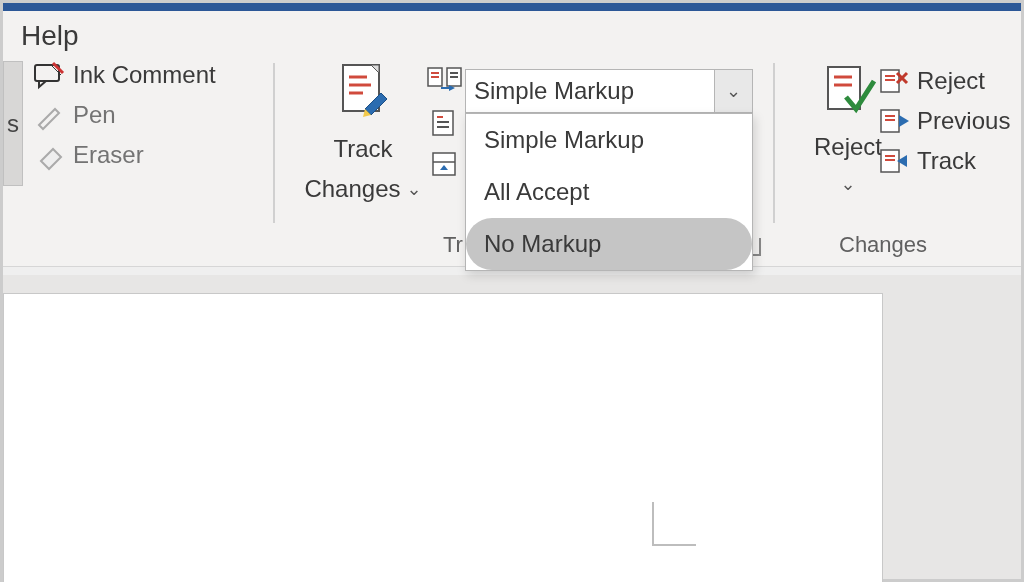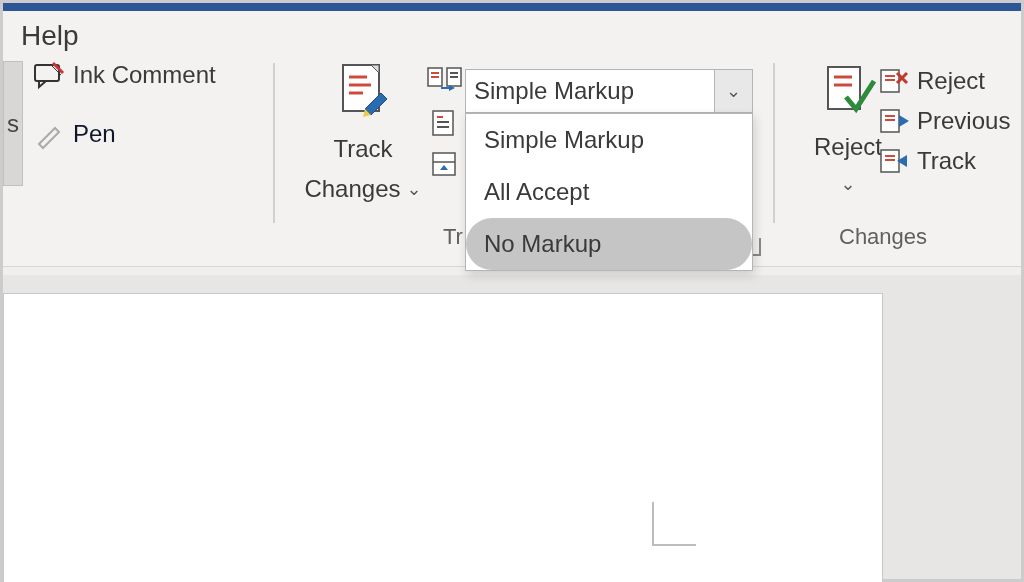"Pen" .ink-row.disabled { color: #0f172a -> #737373; margin-top: 19px -> none }
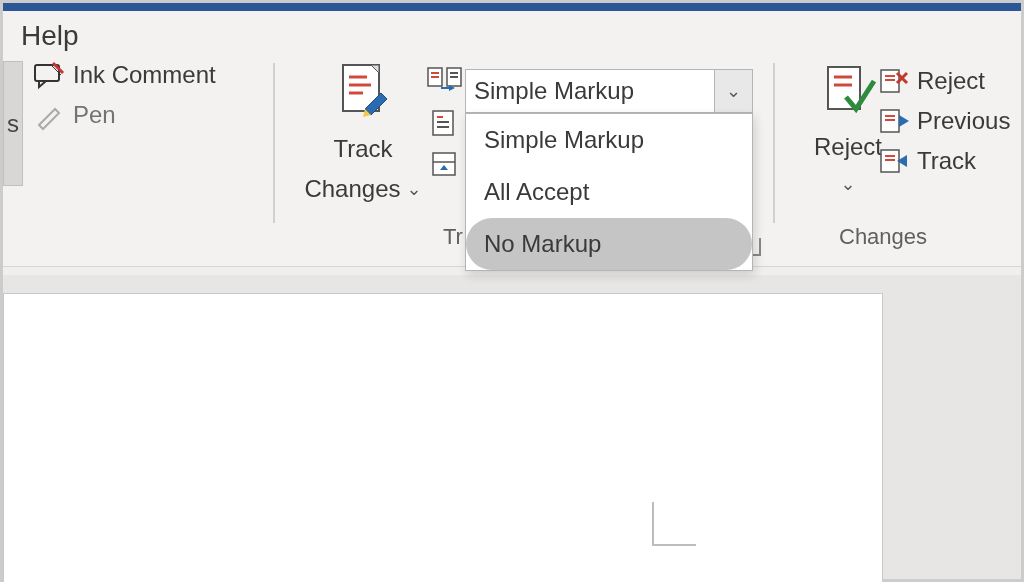"Eraser" div.ink-row { html: none -> <div> <span> <svg> <path></path> </svg> </span> <span>Eraser</span> </div> }
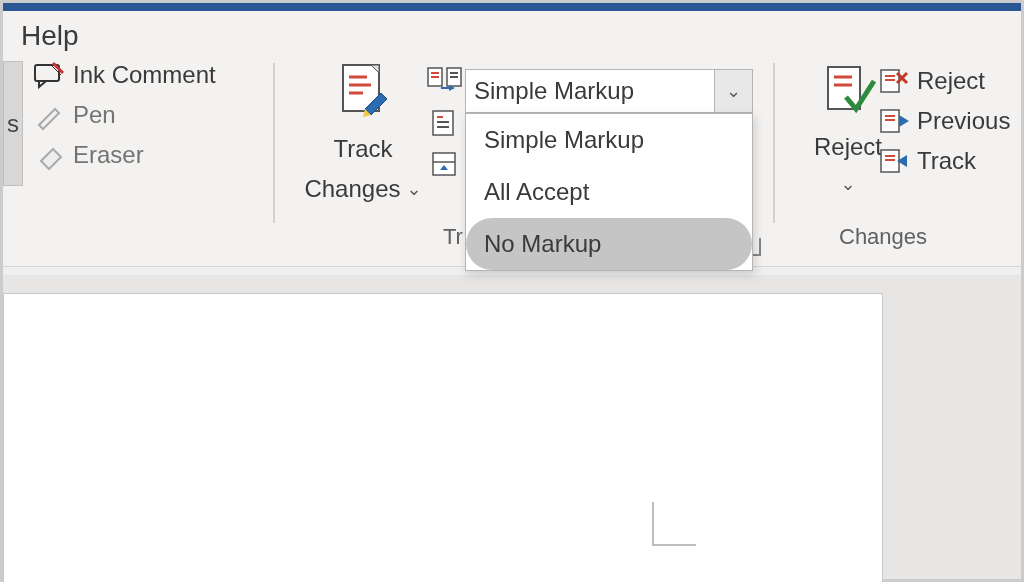"Tr" .group-label { bottom: 16px -> 8px }
